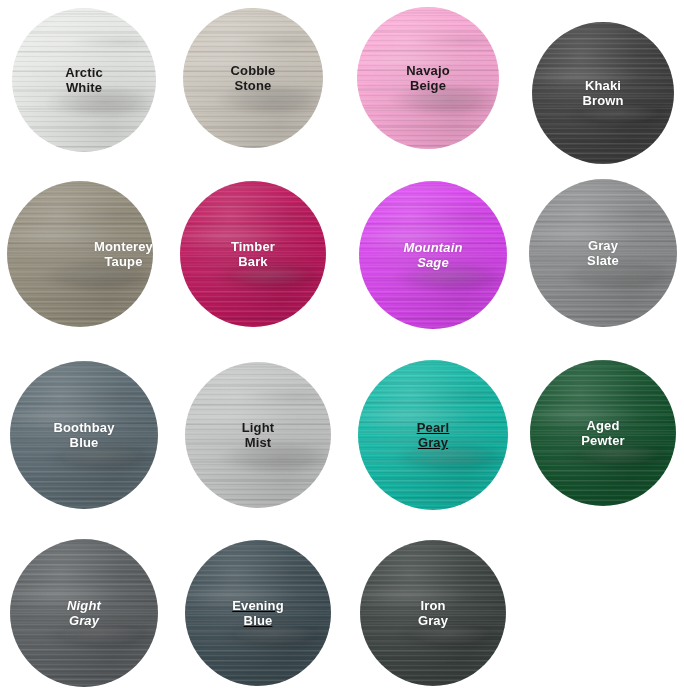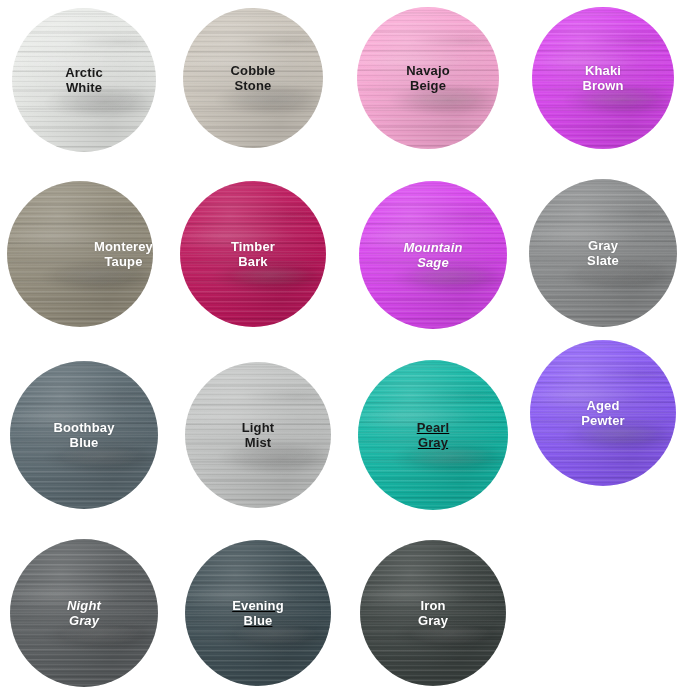"Khaki" div.swatch { background: #d946ef -> #404040; top: 7px -> 22px }
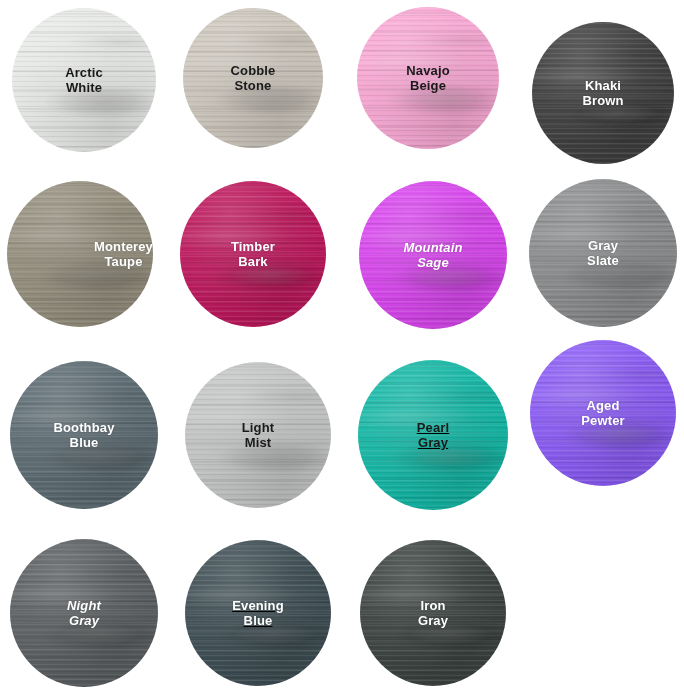"Aged" div.swatch { background: #8b5cf6 -> #14532d; top: 340px -> 360px }
